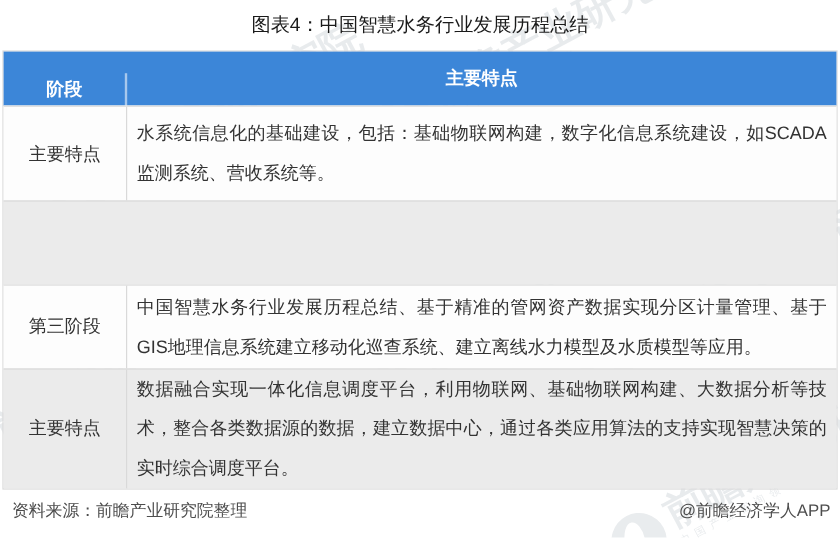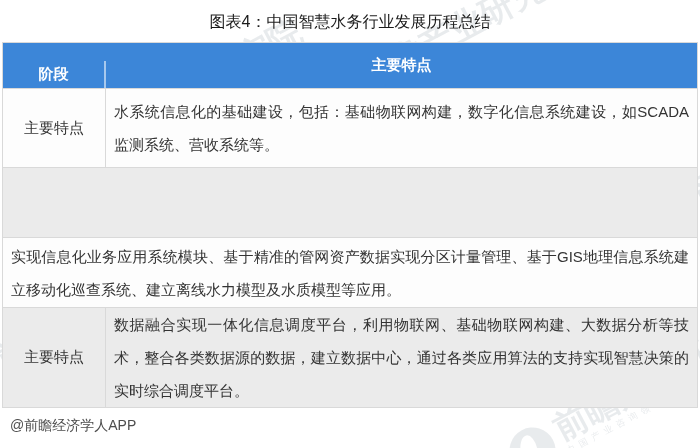"实现信息化业务应用系统模块、基于精准的管网资产数据实现分区计量管理、基于GIS地" div.feat-text { text: 实现信息化业务应用系统模块 -> 中国智慧水务行业发展历程总结 }
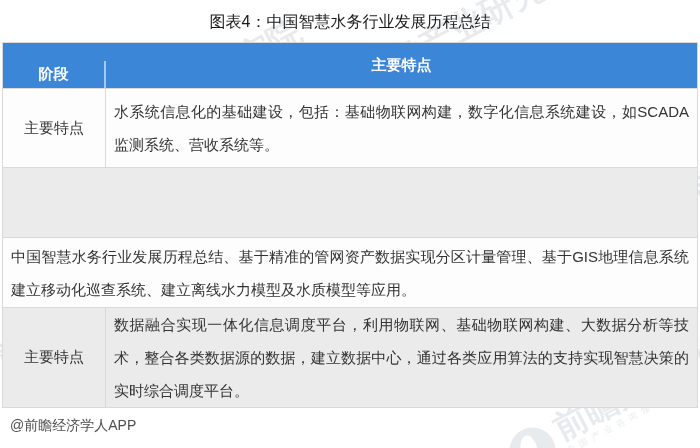"第三阶段" div.cell-stage { html: none -> <div>第三阶段</div> }
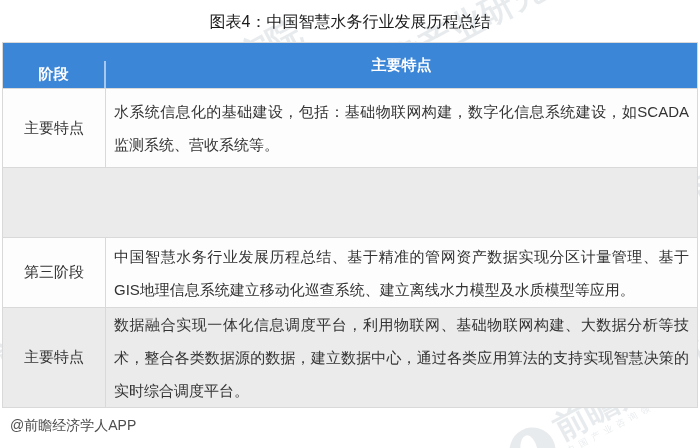"资料来源：前瞻产业研究院整理" span { html: none -> <span>资料来源：前瞻产业研究院整理</span> }
